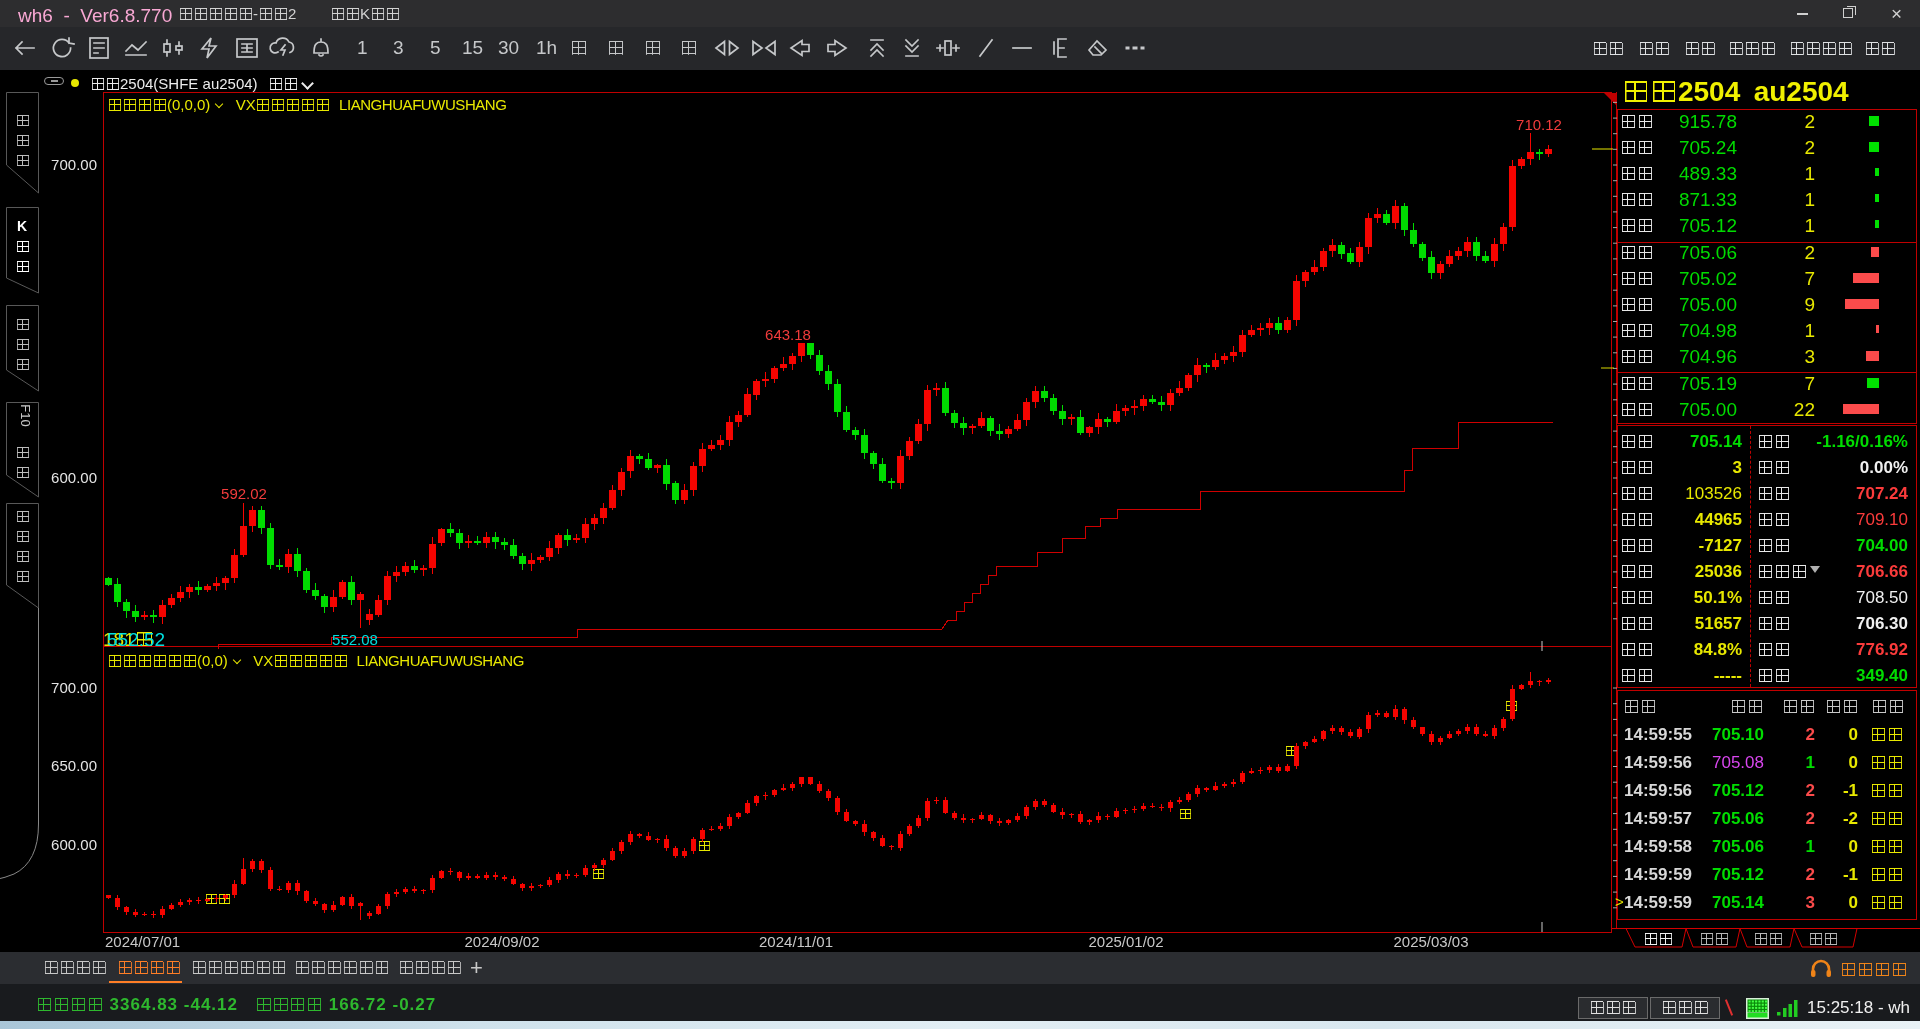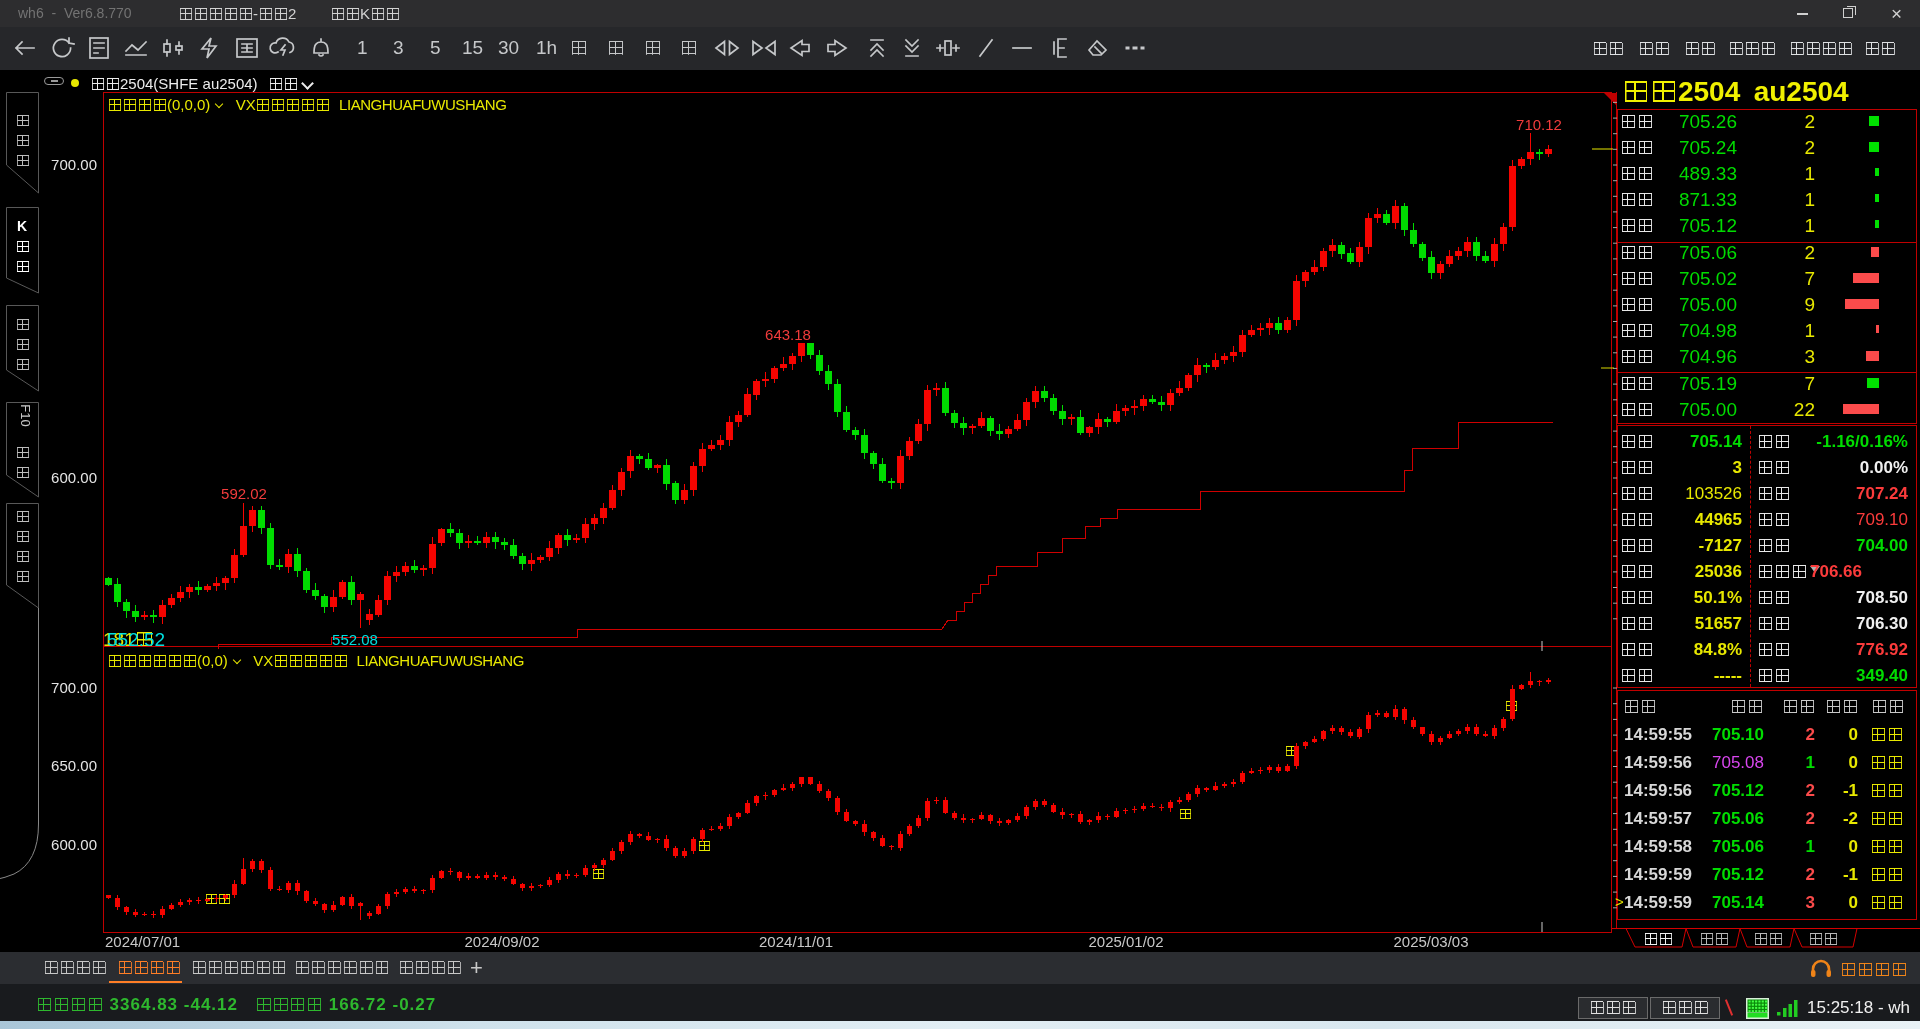"wh6 - Ver6.8.770" div.ab { color: #737373 -> #f9a8d4; font-size: 14px -> 19px }
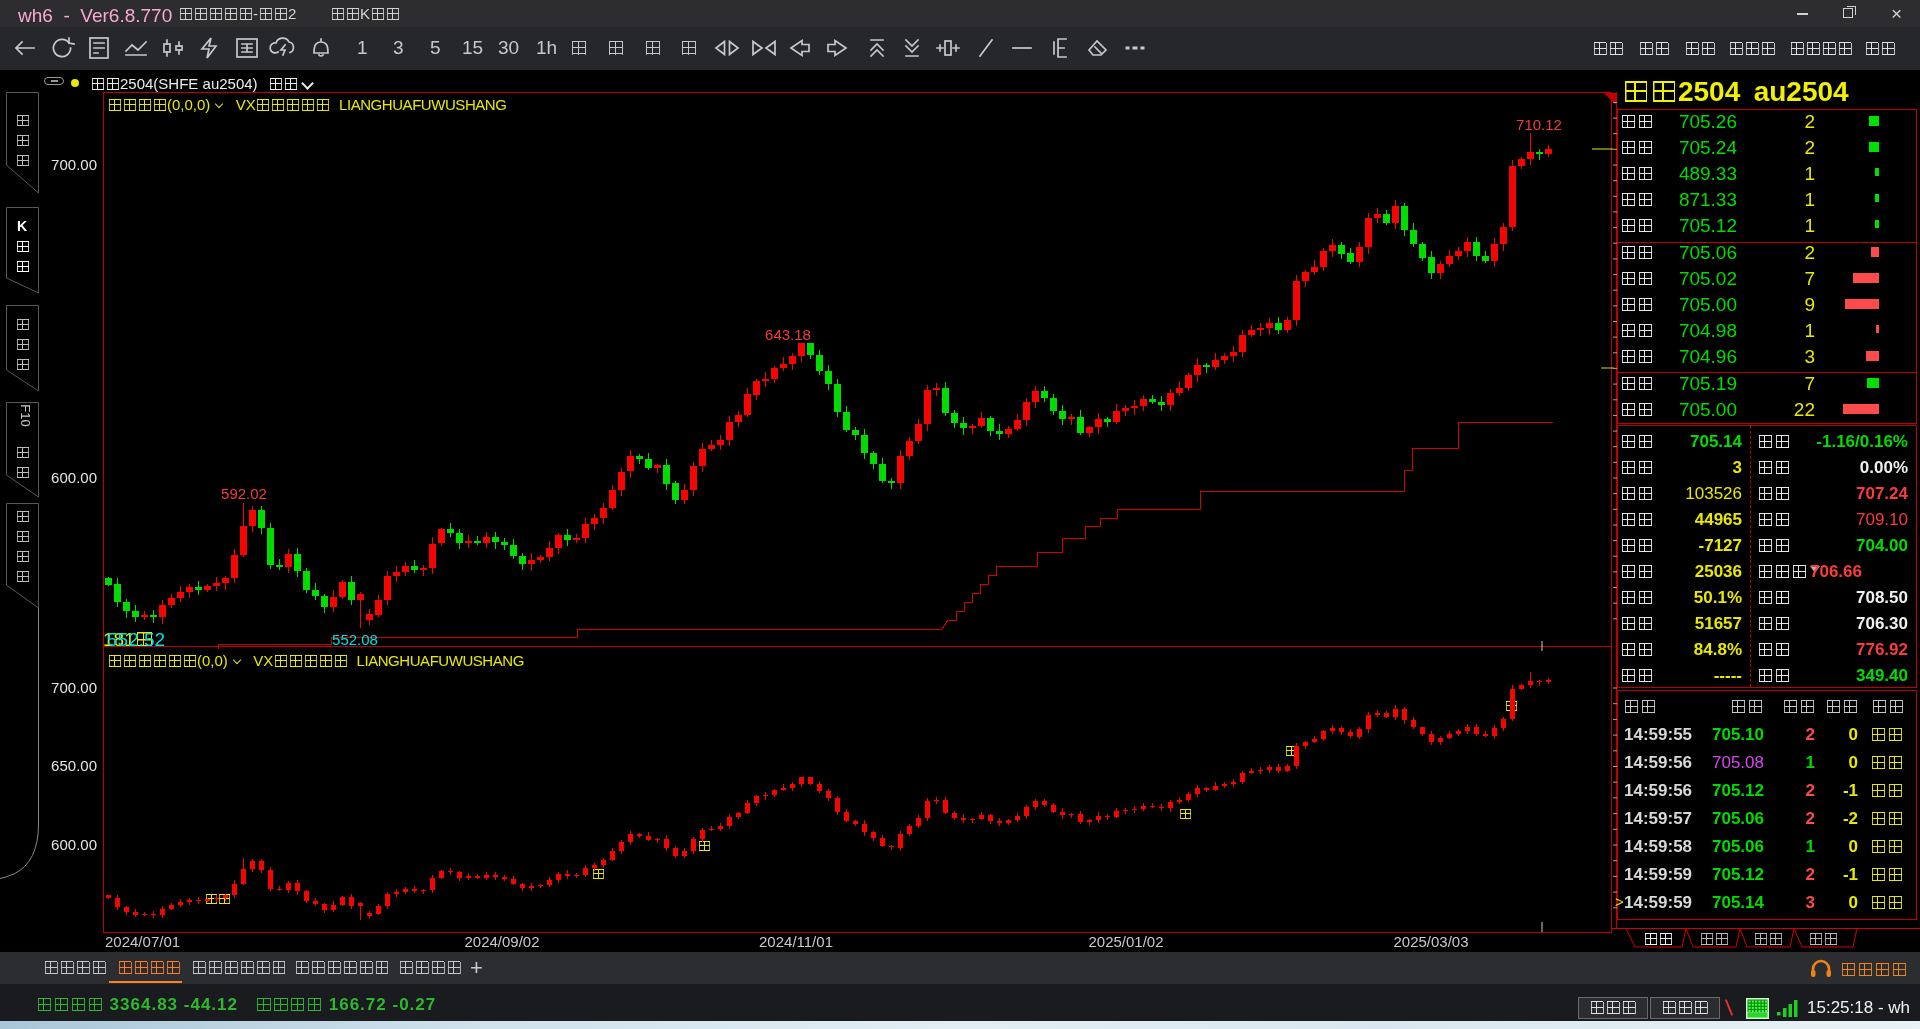"705.26" div.ab { text: 705.26 -> 915.78 }
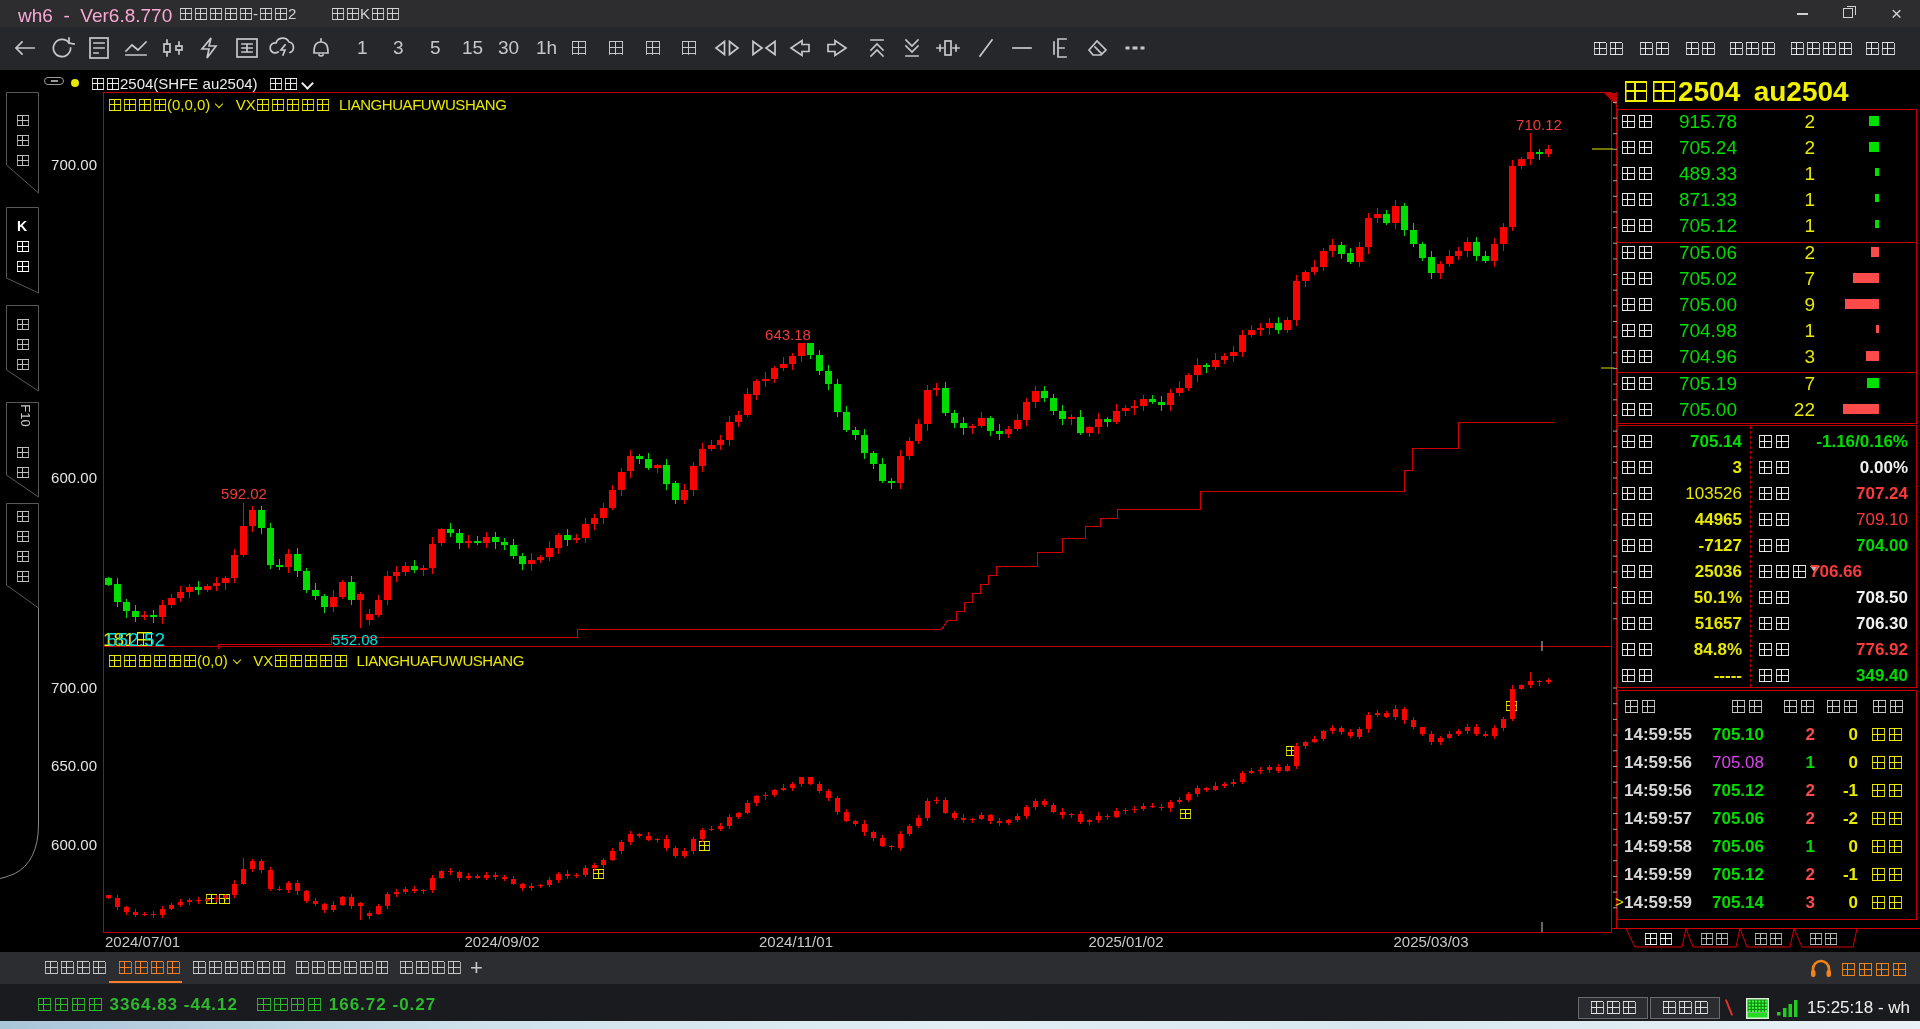"706.66" div.ab { text-align: left -> right }
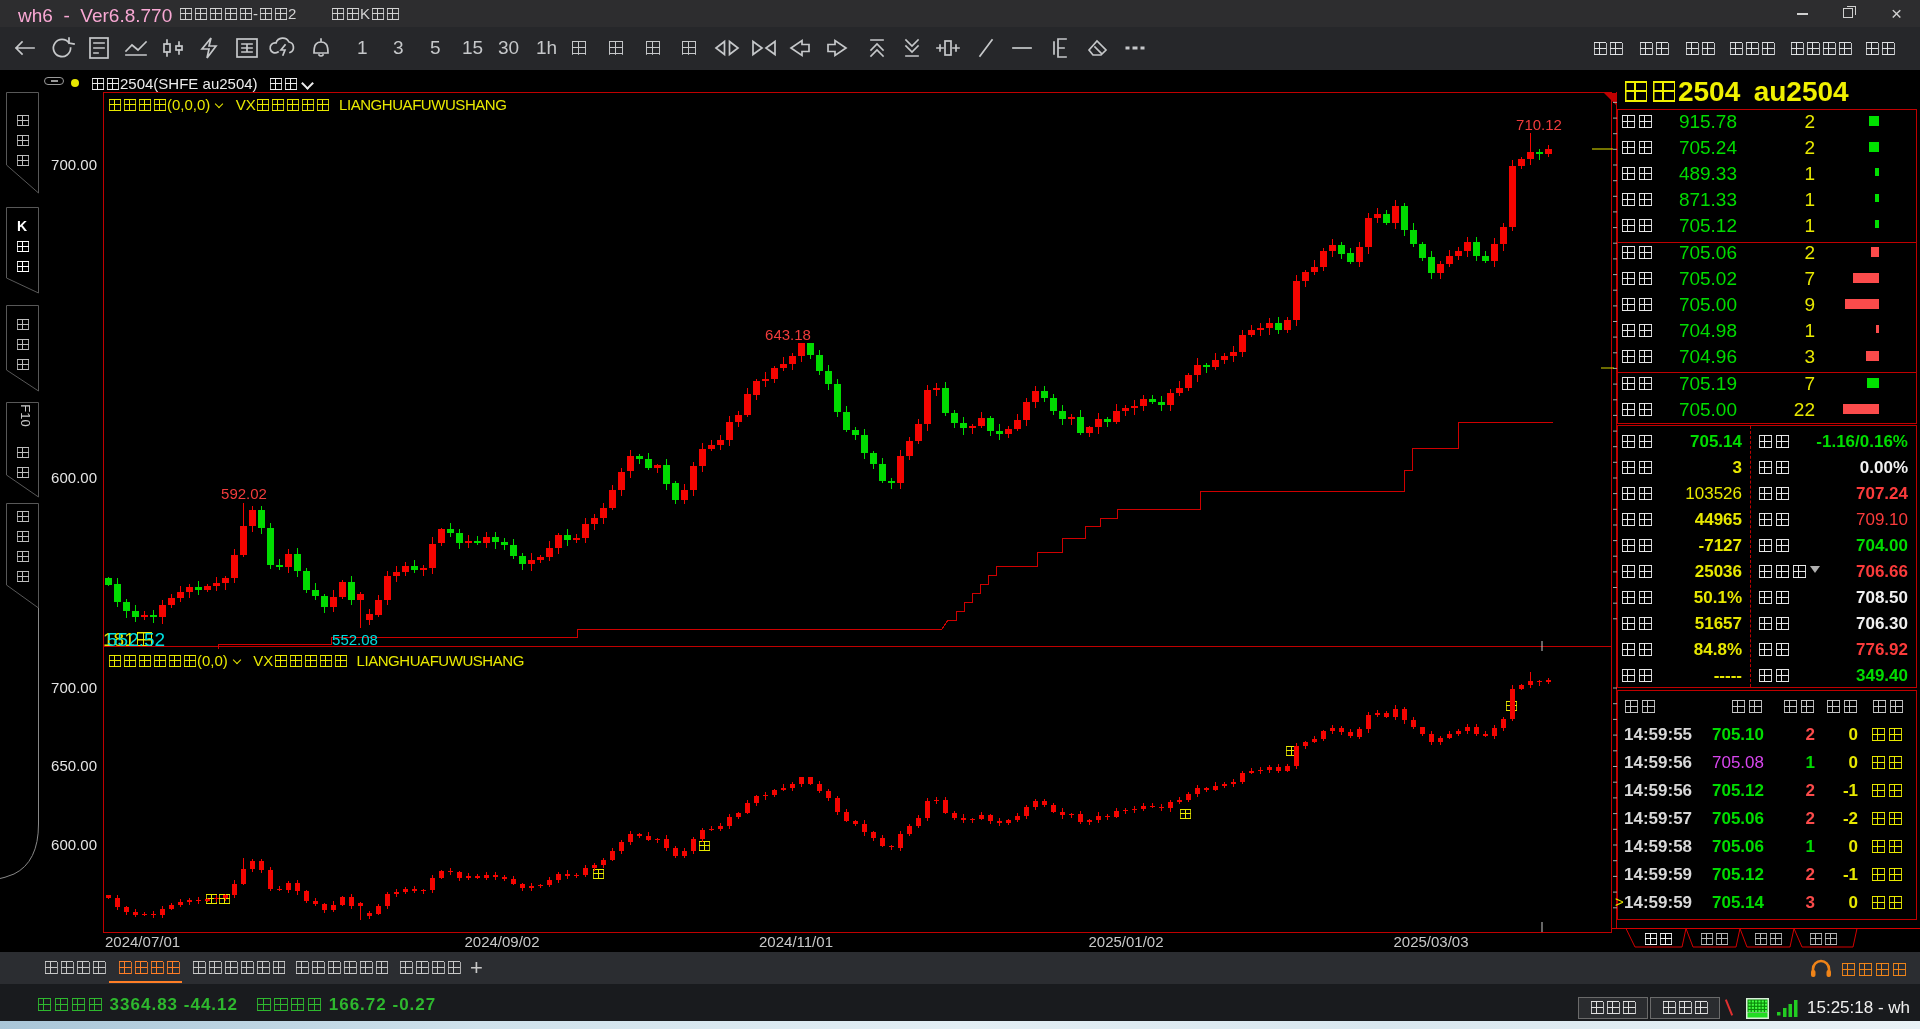"708.50" div.ab { font-weight: bold -> normal }
